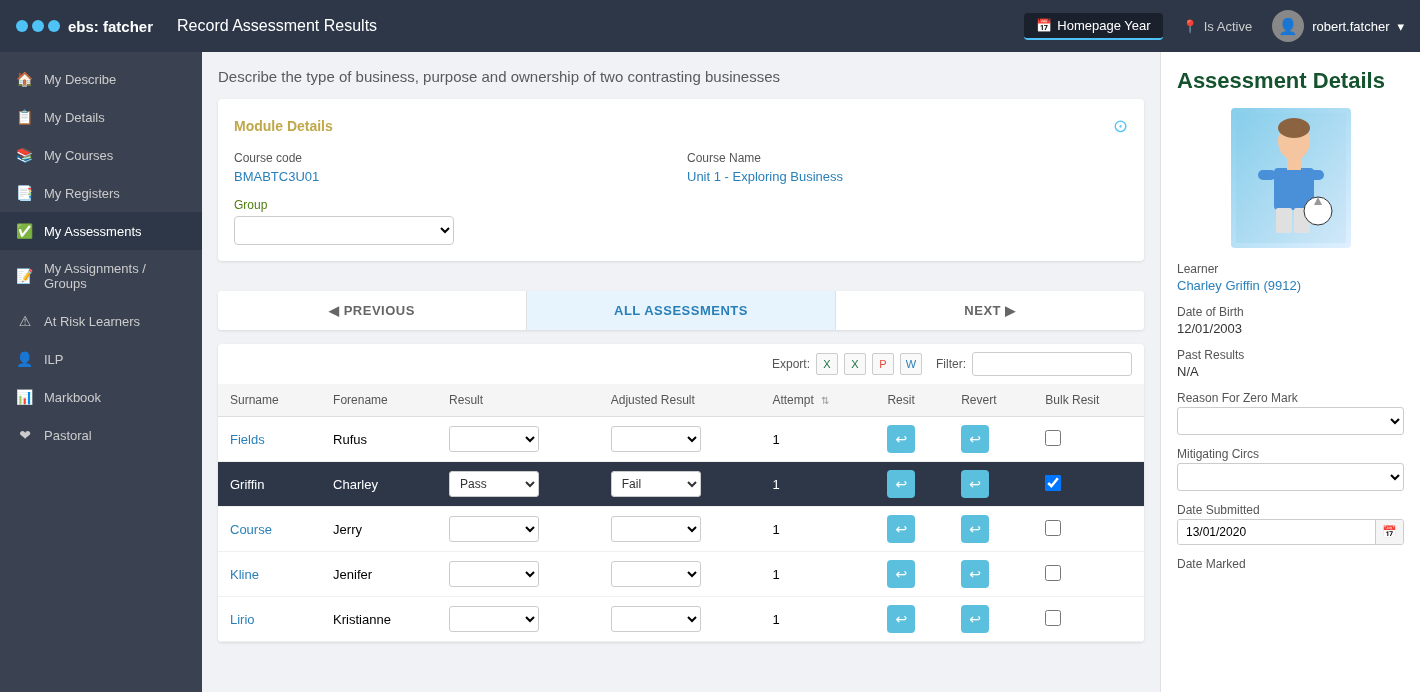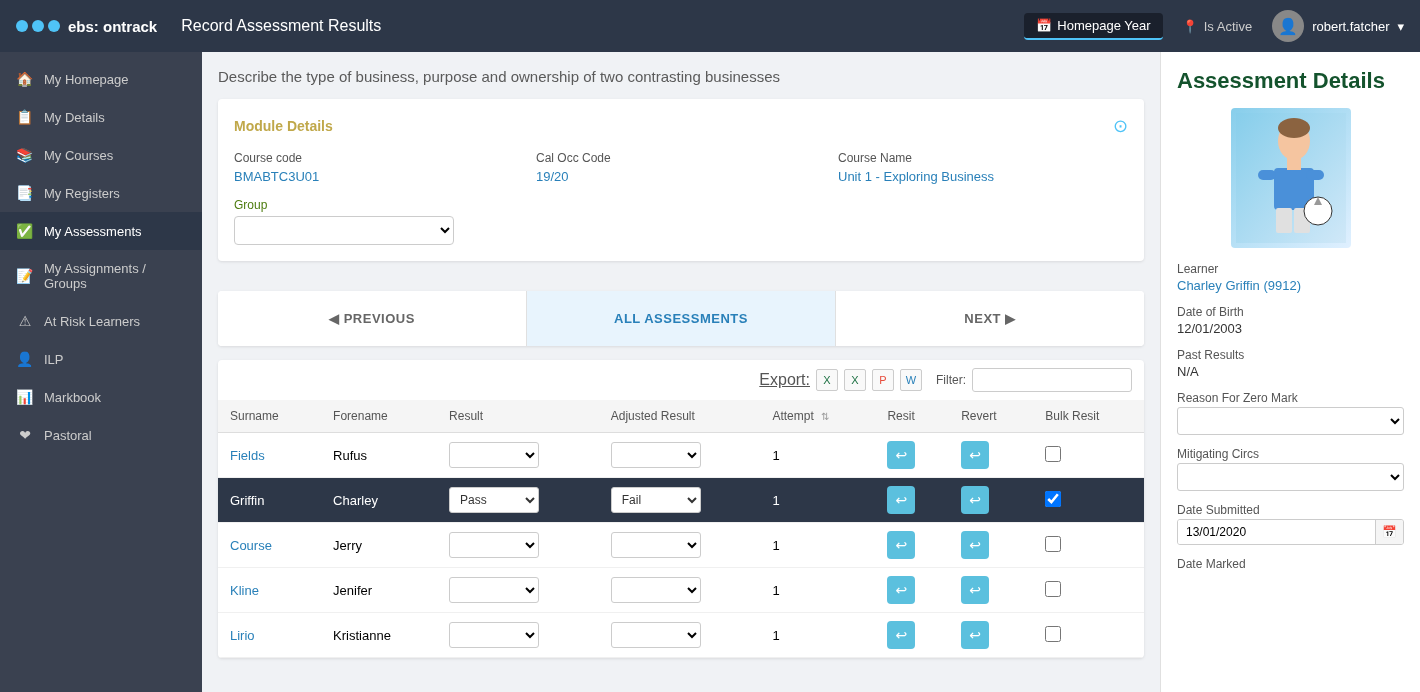"ebs: ontrack" span.logo-text { text: ontrack -> fatcher }
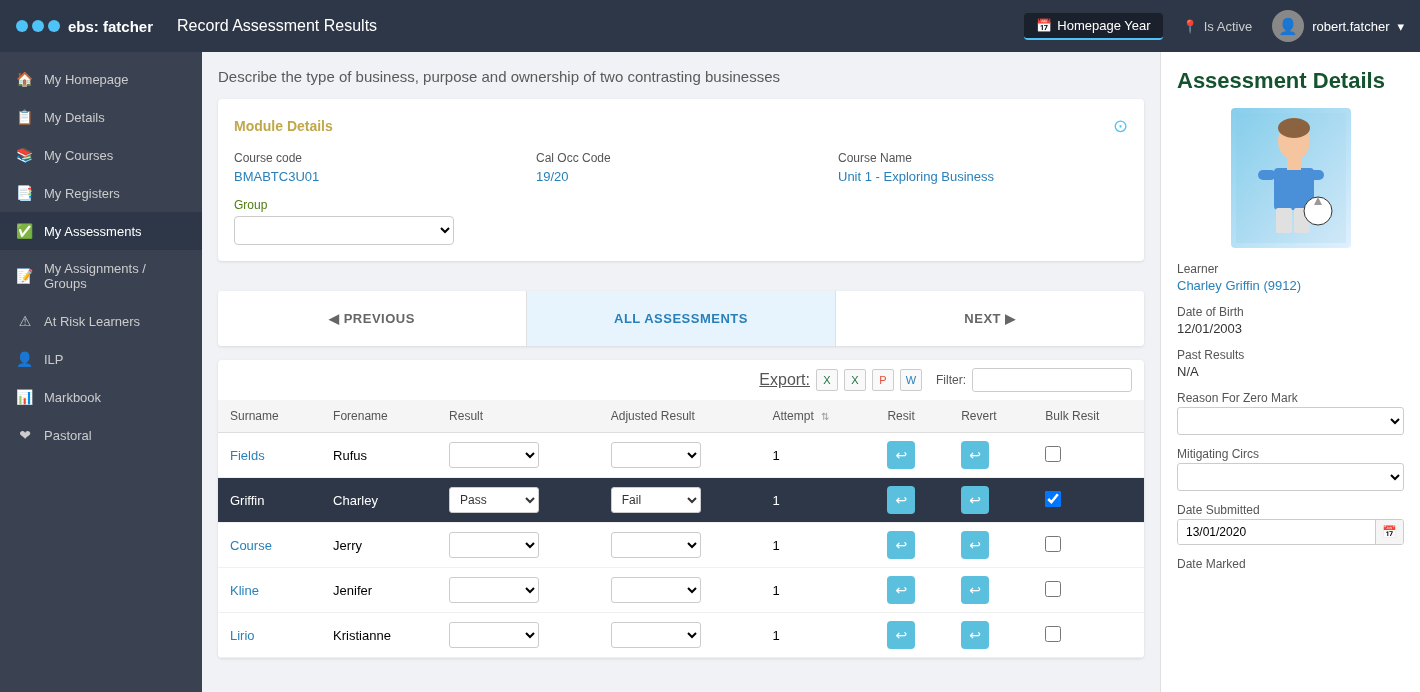"My Homepage" span { text: Homepage -> Describe }
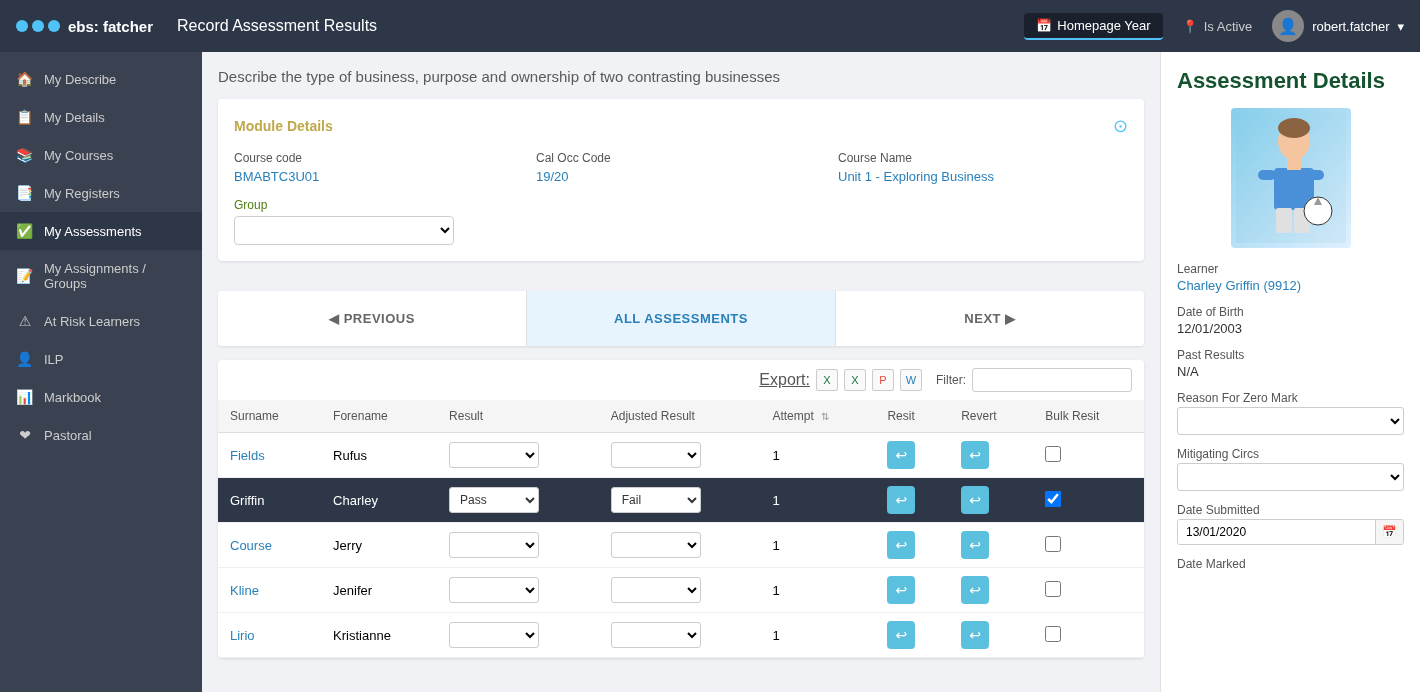"Course code" .module-grid { grid-template-columns: 1fr 1fr 1fr -> 1fr 1fr }
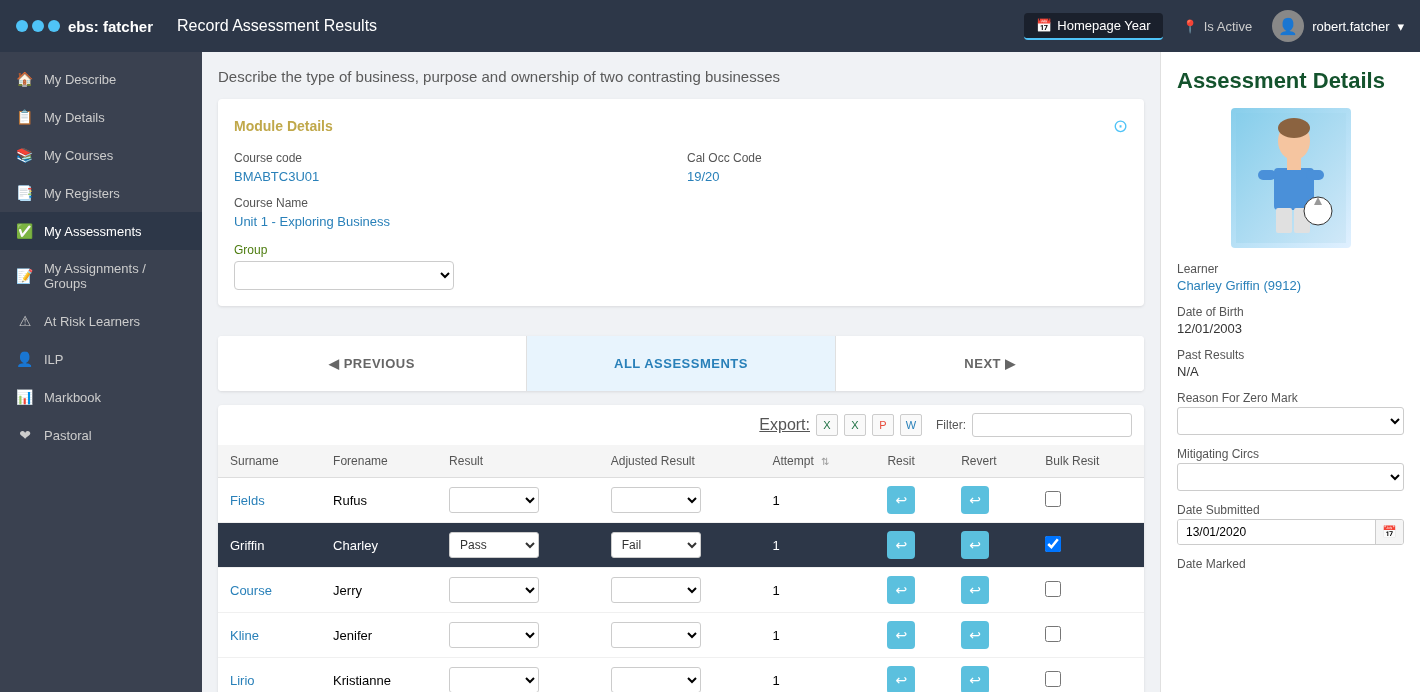"Cal Occ Code" div.module-field { html: <div> <label>Cal Occ Code</label> <span>19/20</span> </div> -> none }
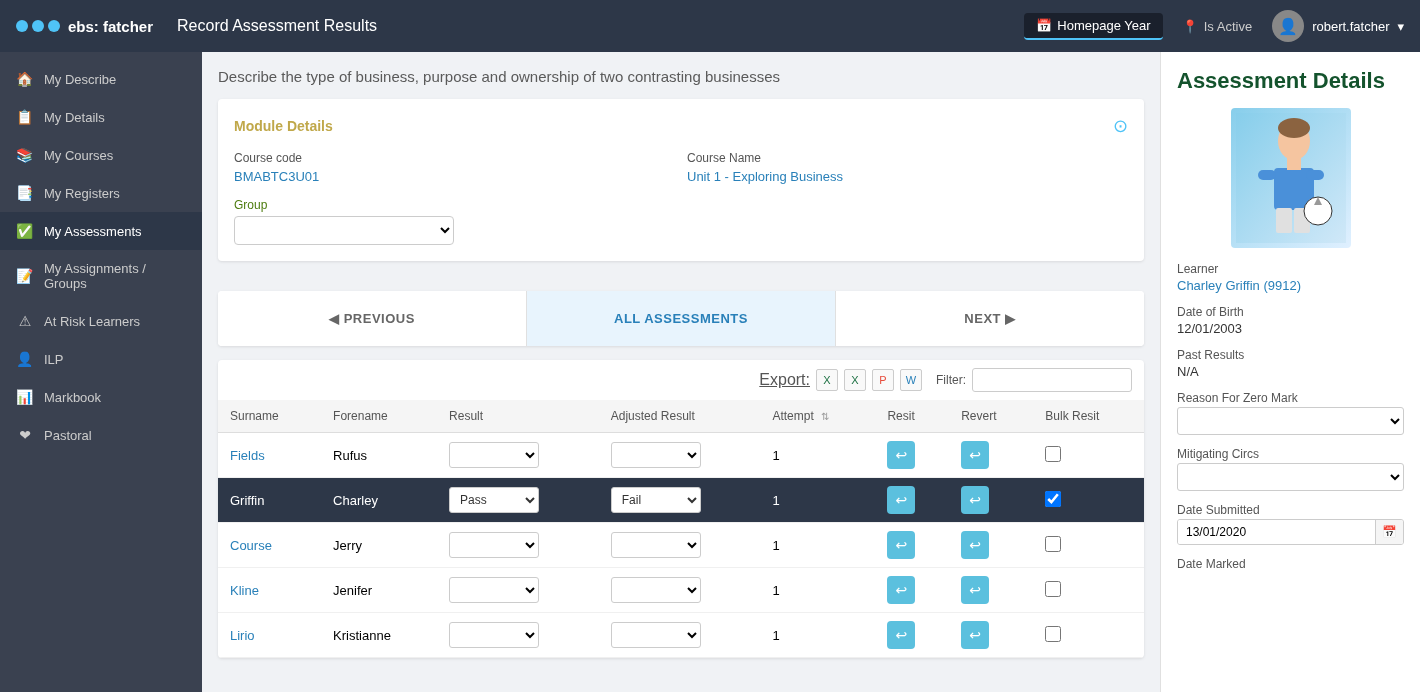"◀ PREVIOUS" .nav-btn { padding: 20px -> 12px }
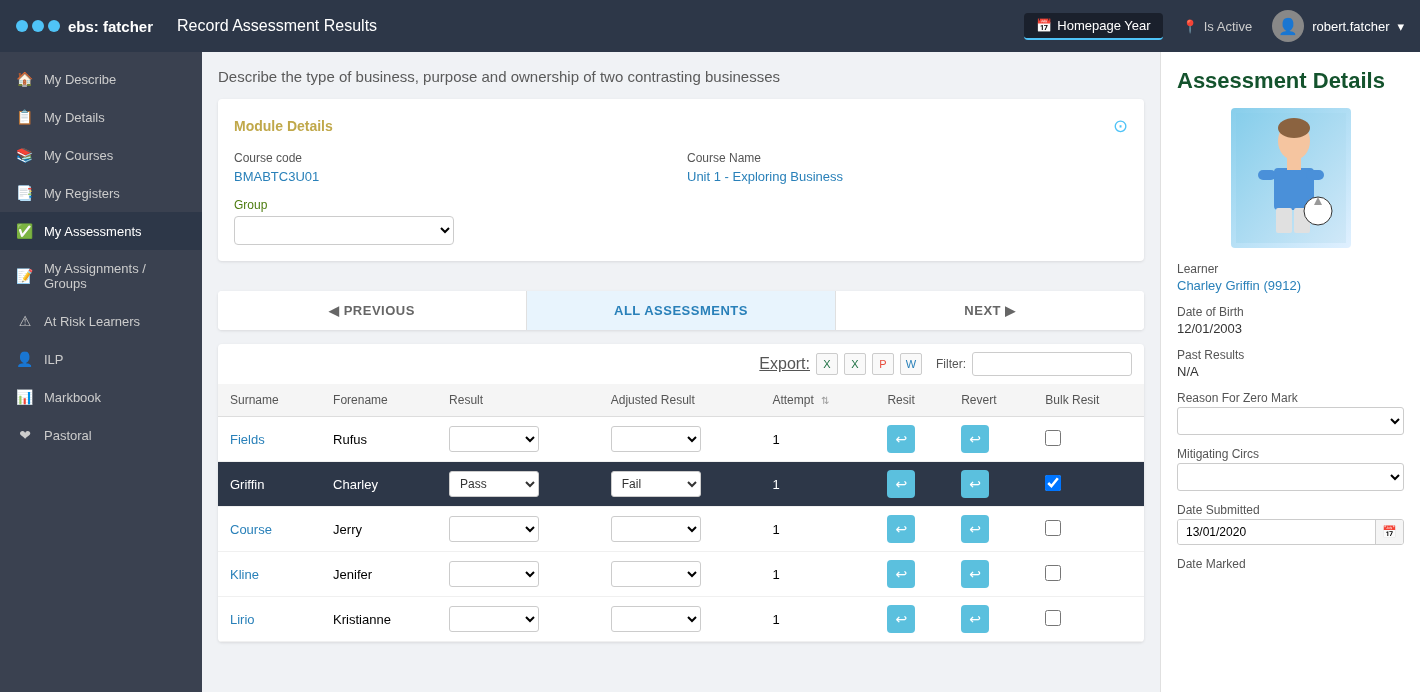"Export:" .export-label { font-size: 16px -> 12px; text-decoration: underline -> none }
